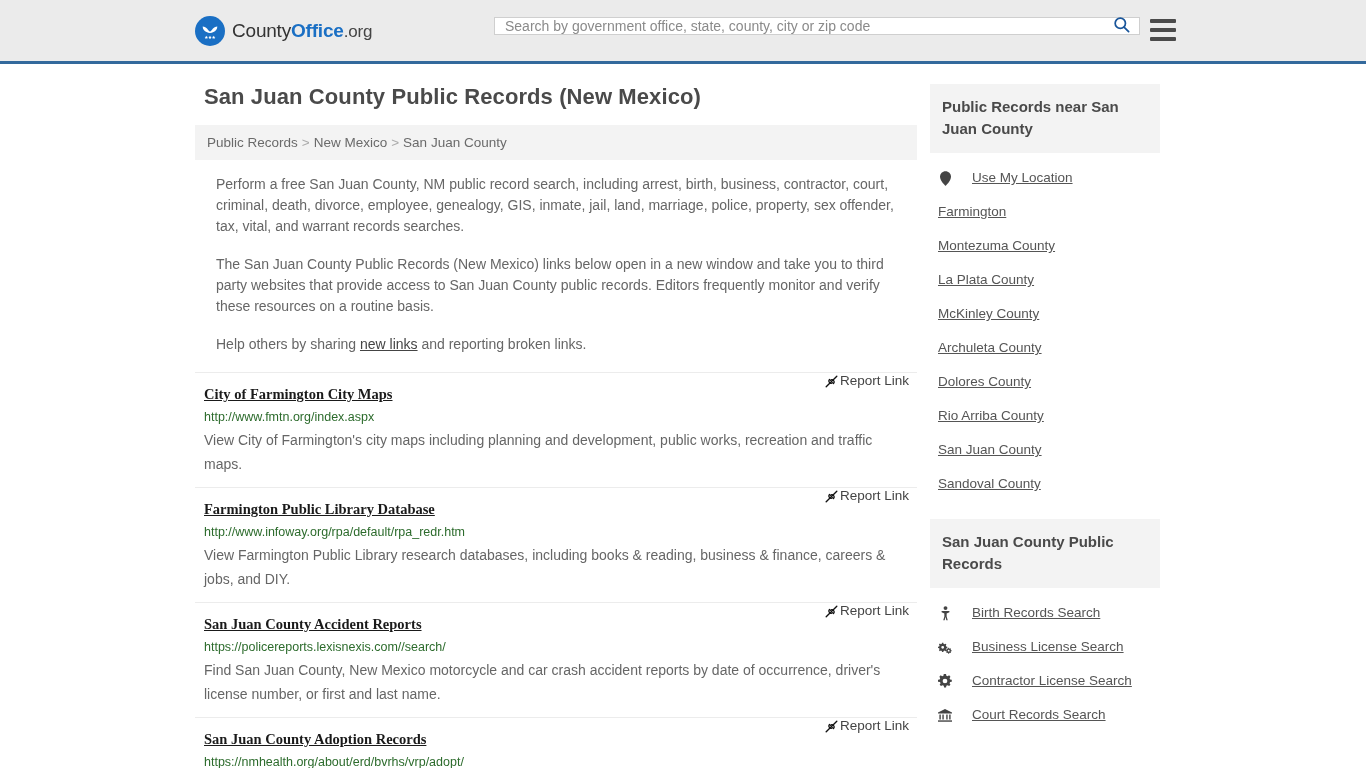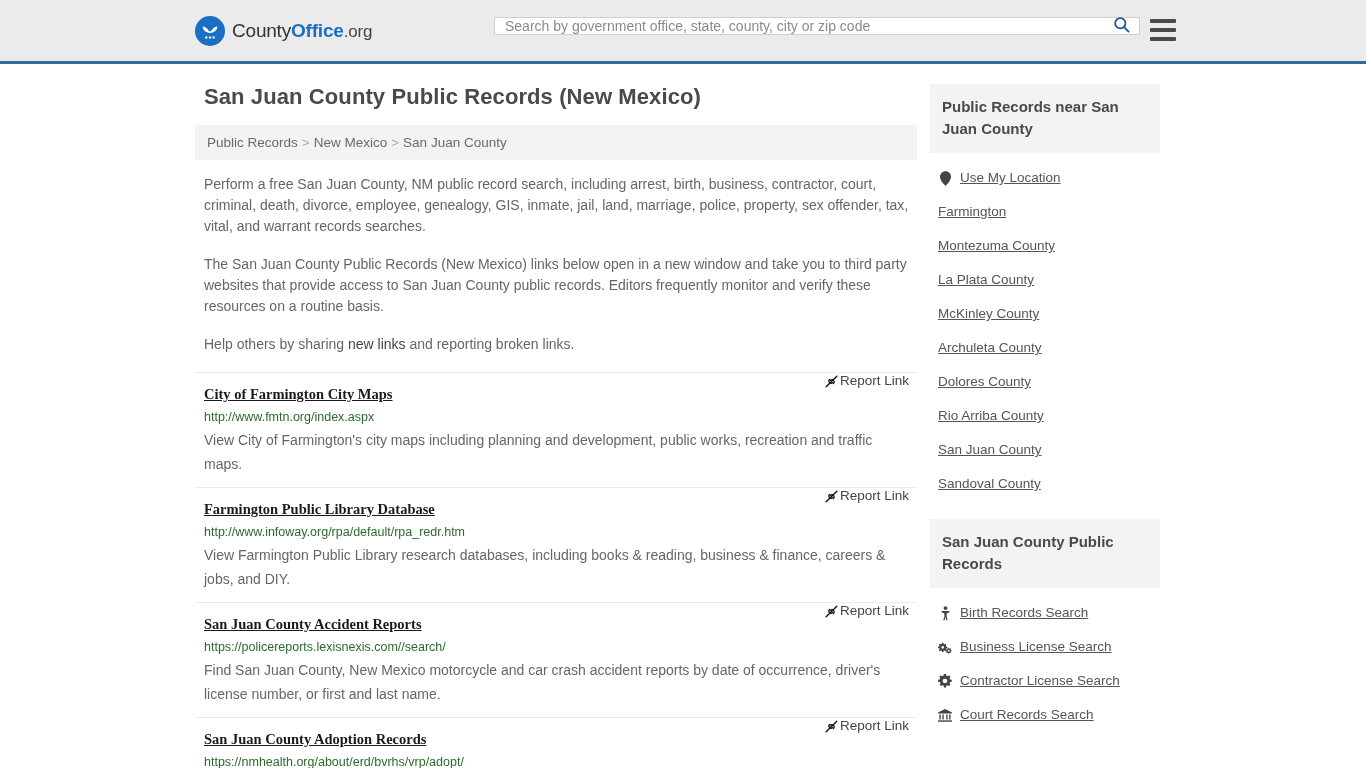"Perform a free San Juan" .intro p { margin: 0 0 17px 9px -> 0 0 17px 21px }
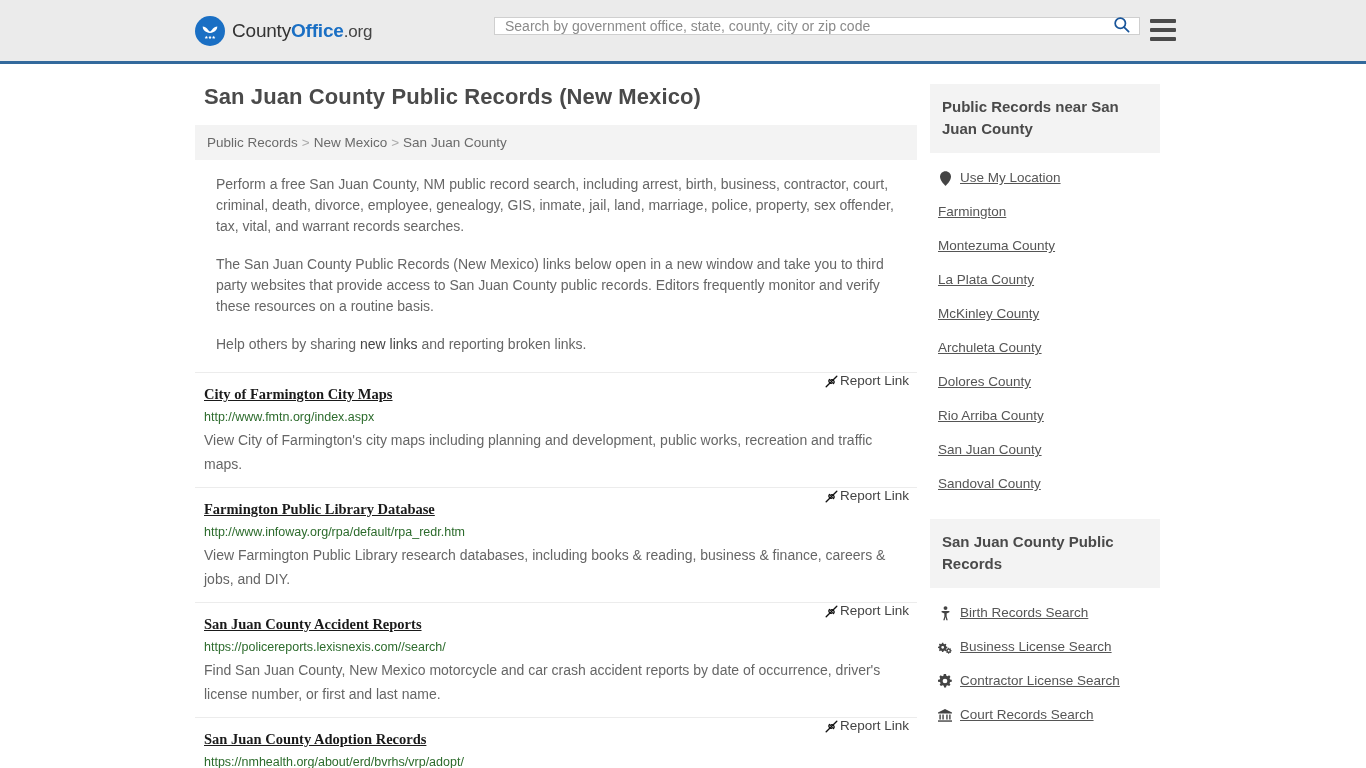"Use My Location" .side-item { gap: 8px -> 20px }
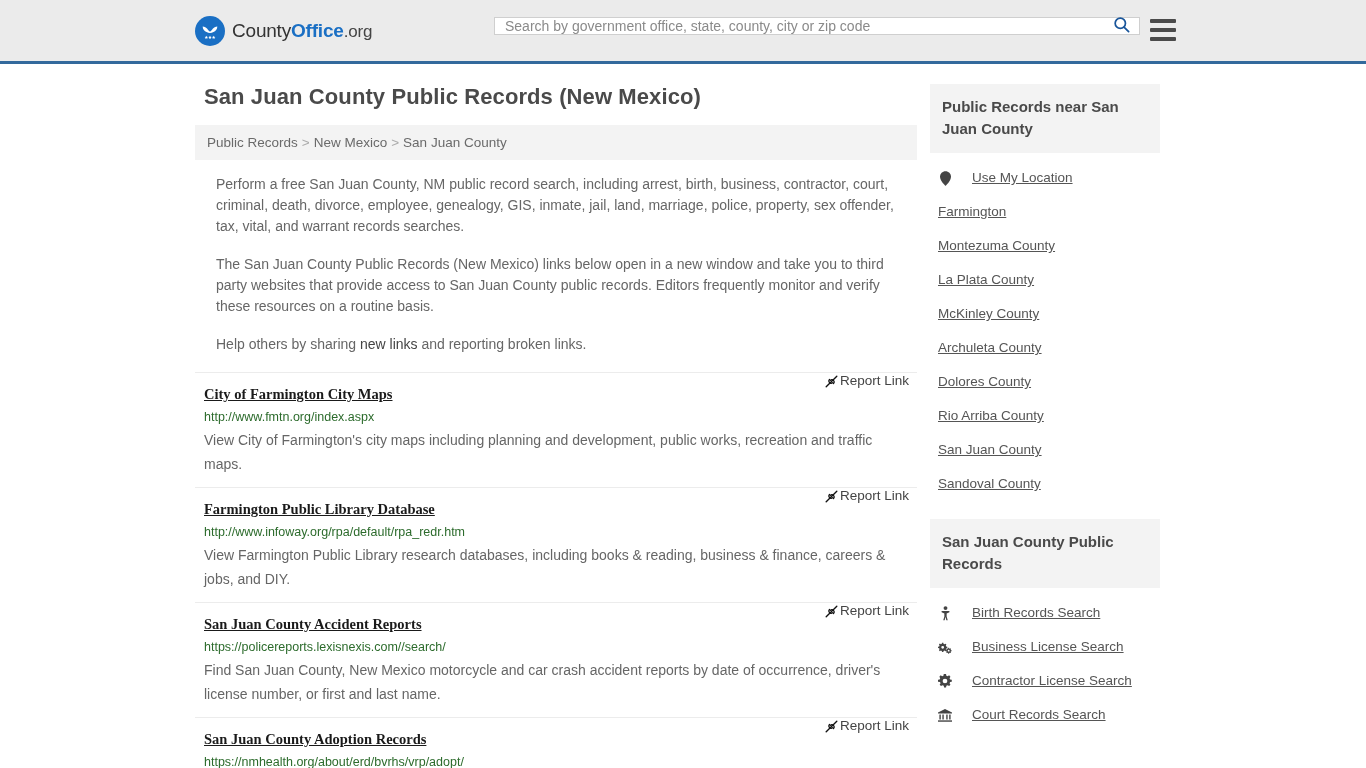"new links" .intro a.inline { text-decoration: none -> underline }
